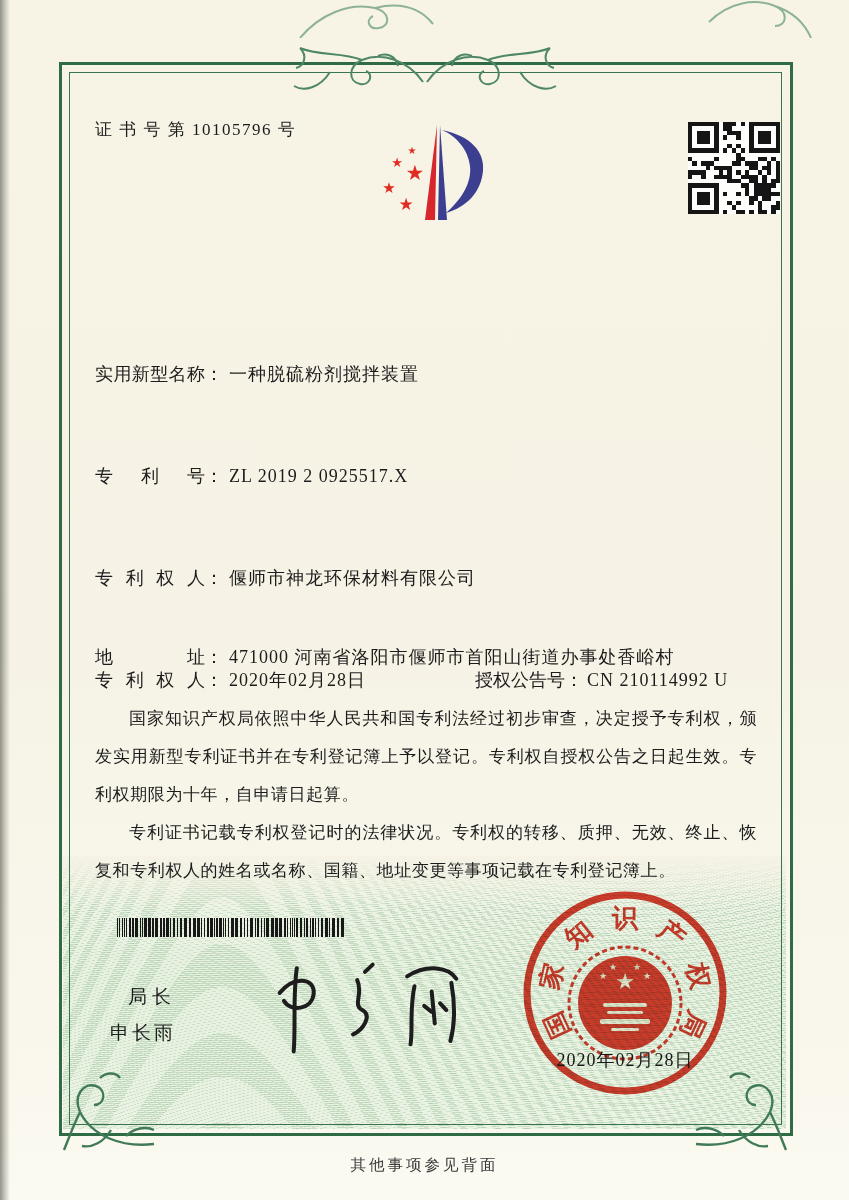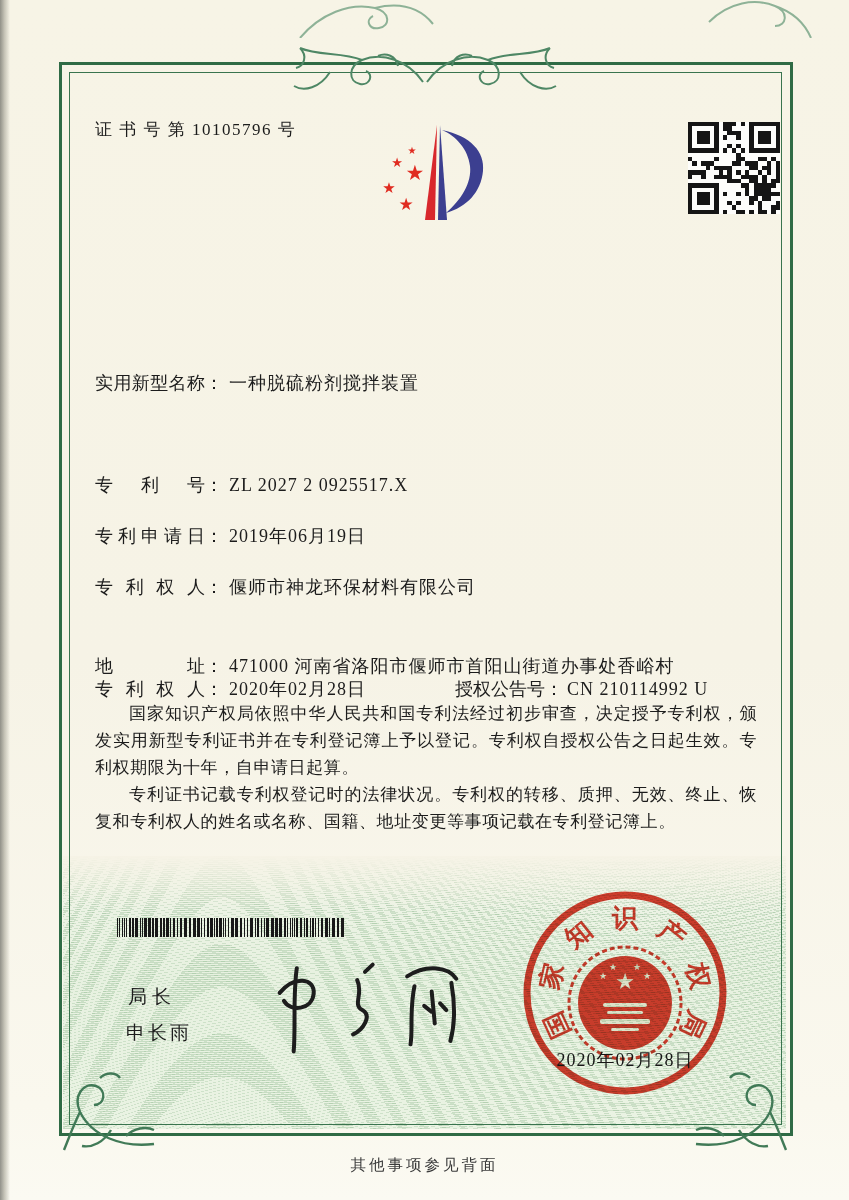"实用新型名称： 一种脱硫粉剂搅拌装置" .field { margin-top: 9px -> none }
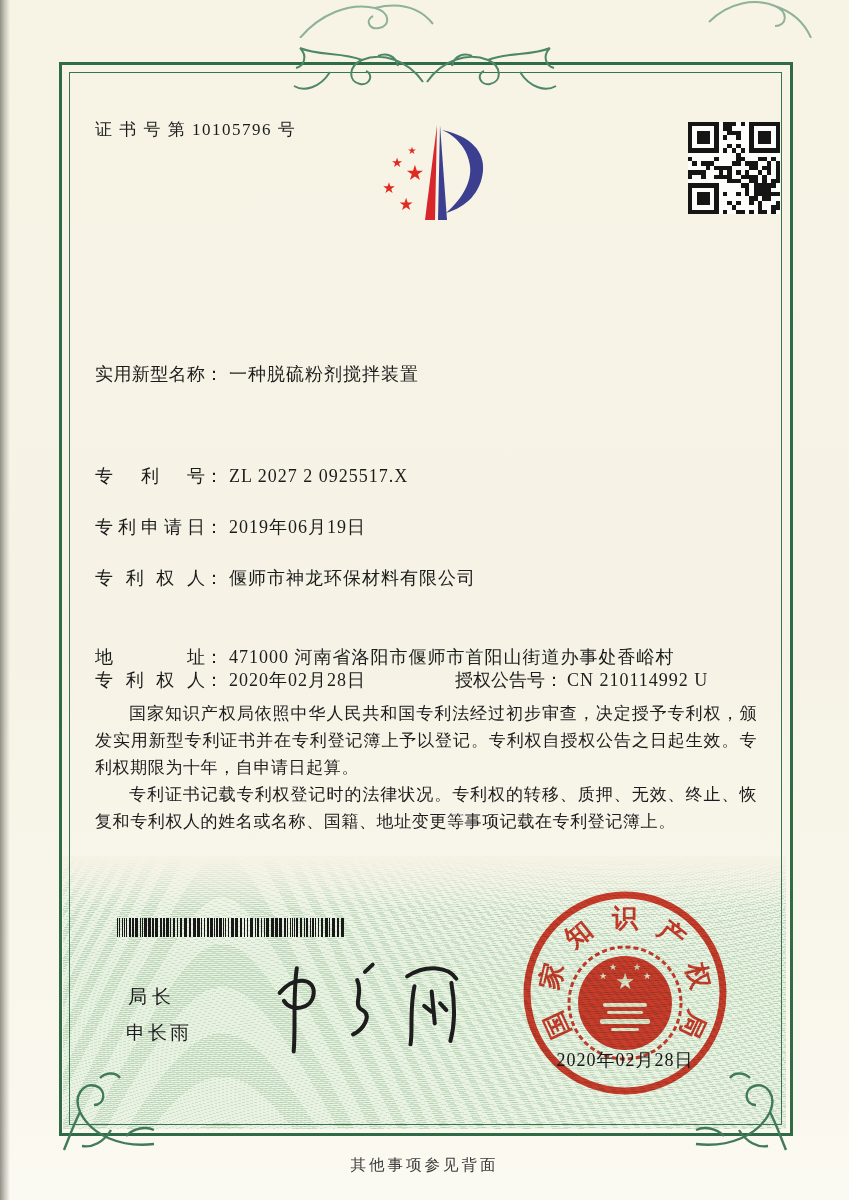"ZL 2027 2 0925517.X" span.val { text: 2027 -> 2019 }
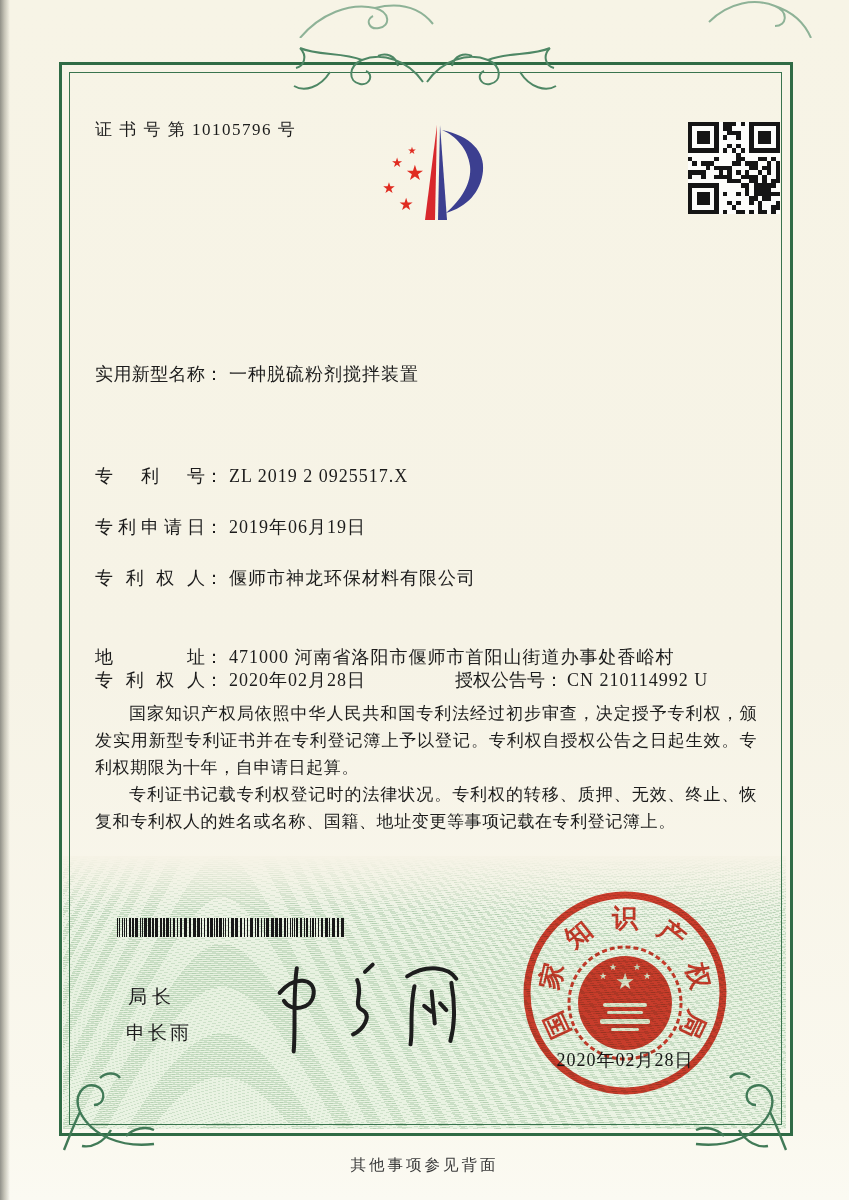"专利申请日： 2019年06月19日" div.field { html: <div> <span>专利申请日</span><span>：</span><span>2019年06月19日</span> </div> -> none }
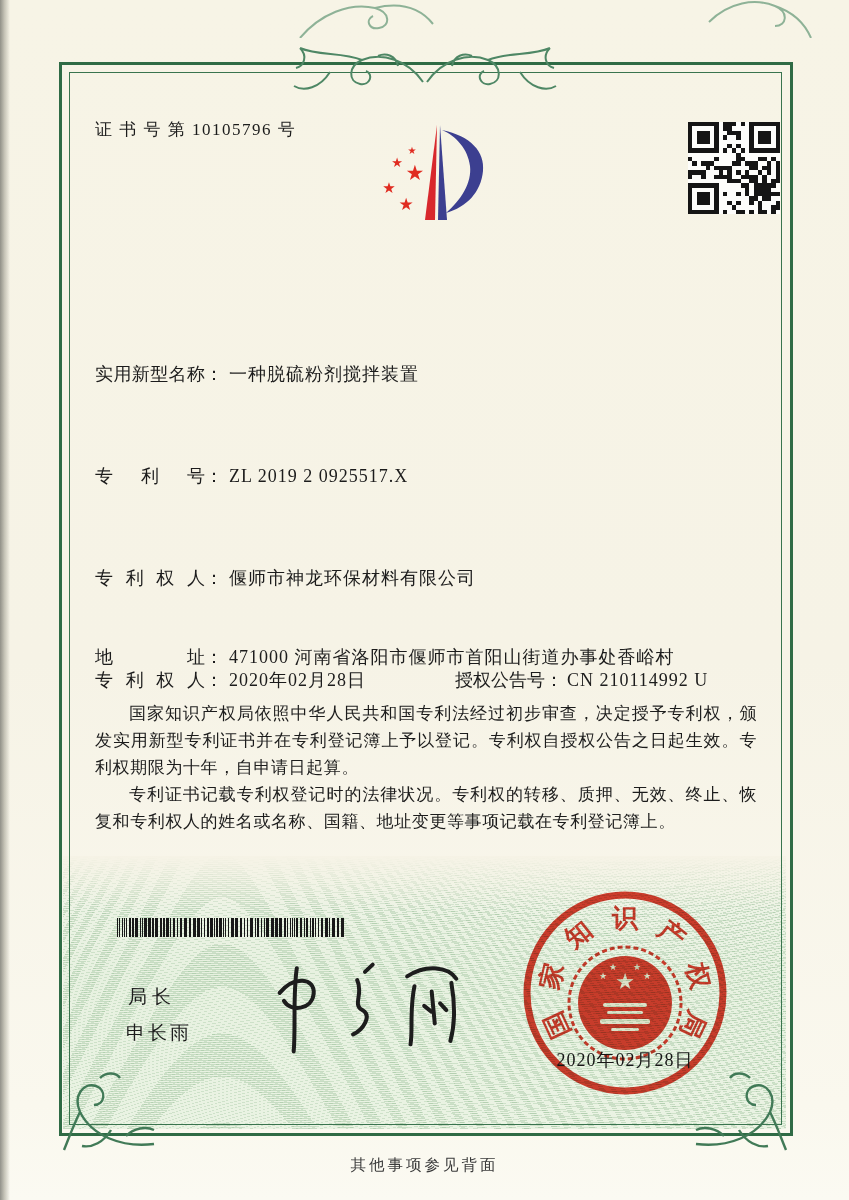"授权公告号： CN 210114992 U" .grant2 { left: 360px -> 380px }
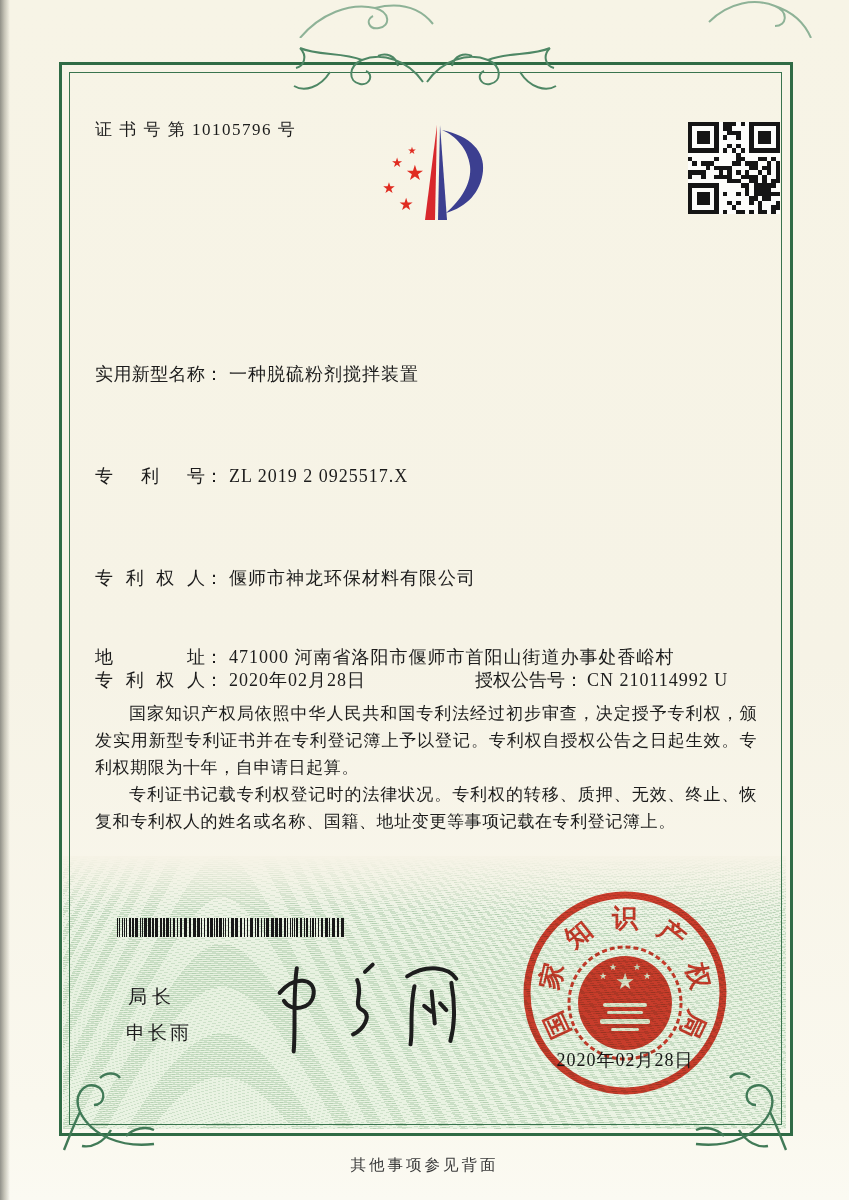"国家知识产权局依照中华人民共和国专利法经过初步审查，决定授予专利权，颁发实用新型" .paras { line-height: 27px -> 38px }
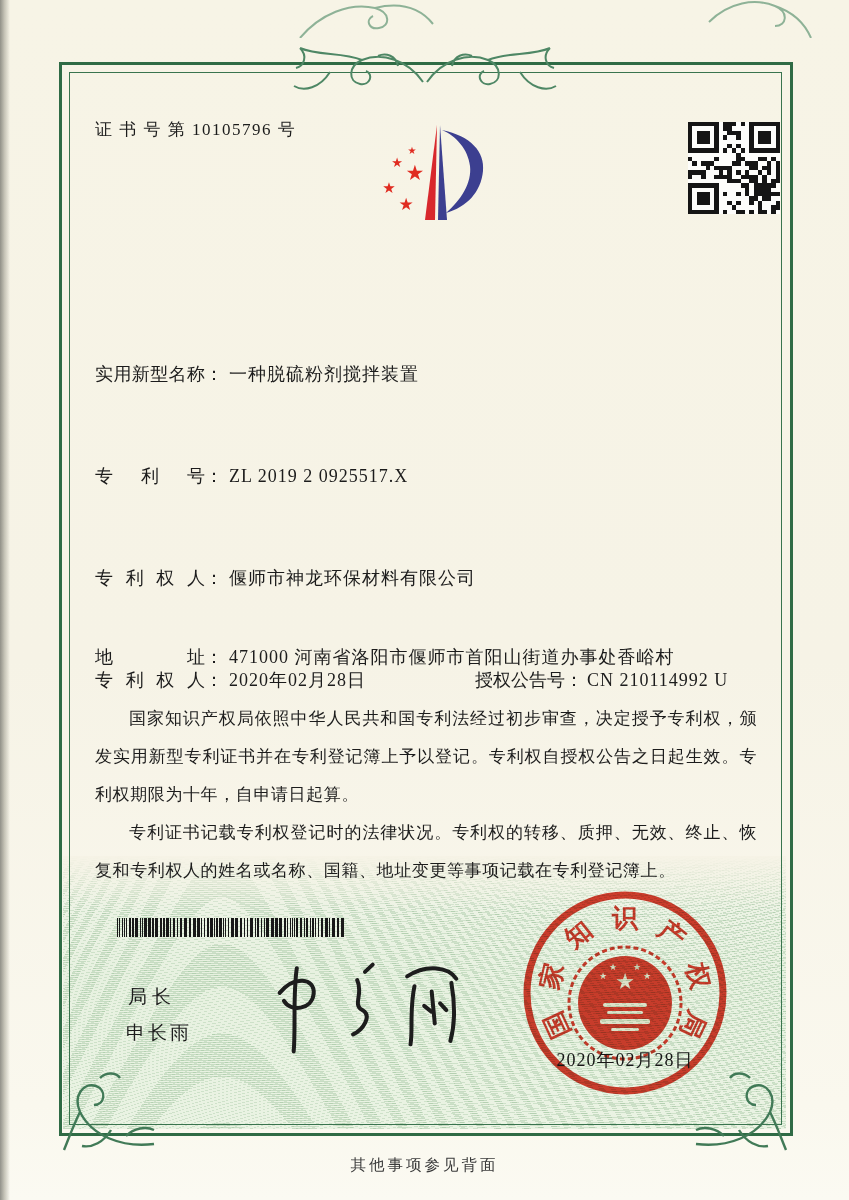"申长雨" .signer-name { left: 126px -> 110px }
